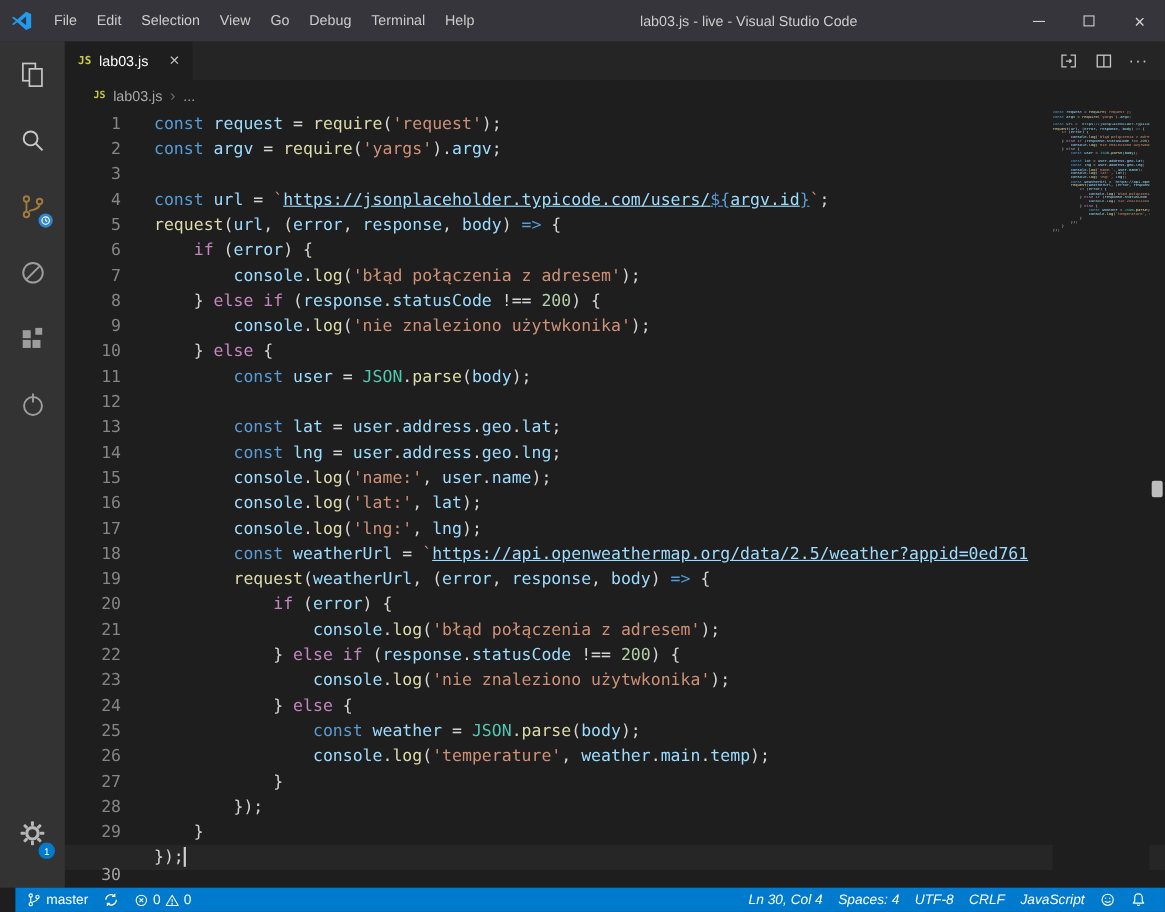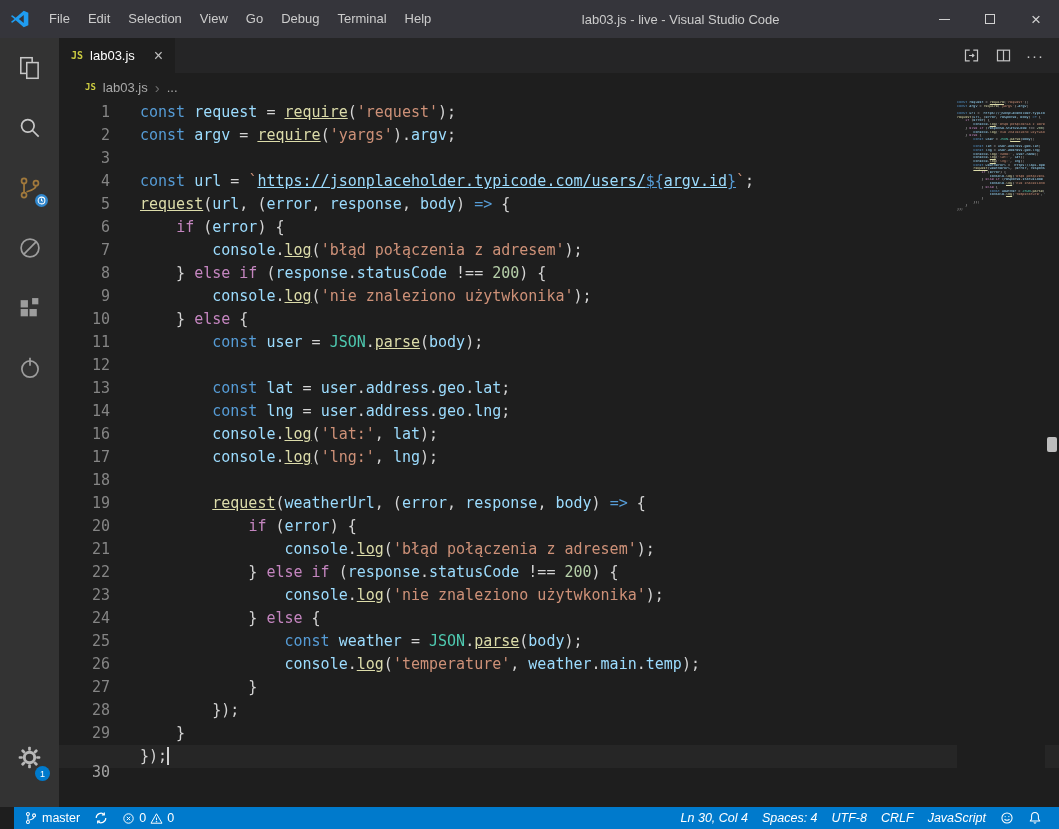"require" .tk.fn { text-decoration: underline -> none }
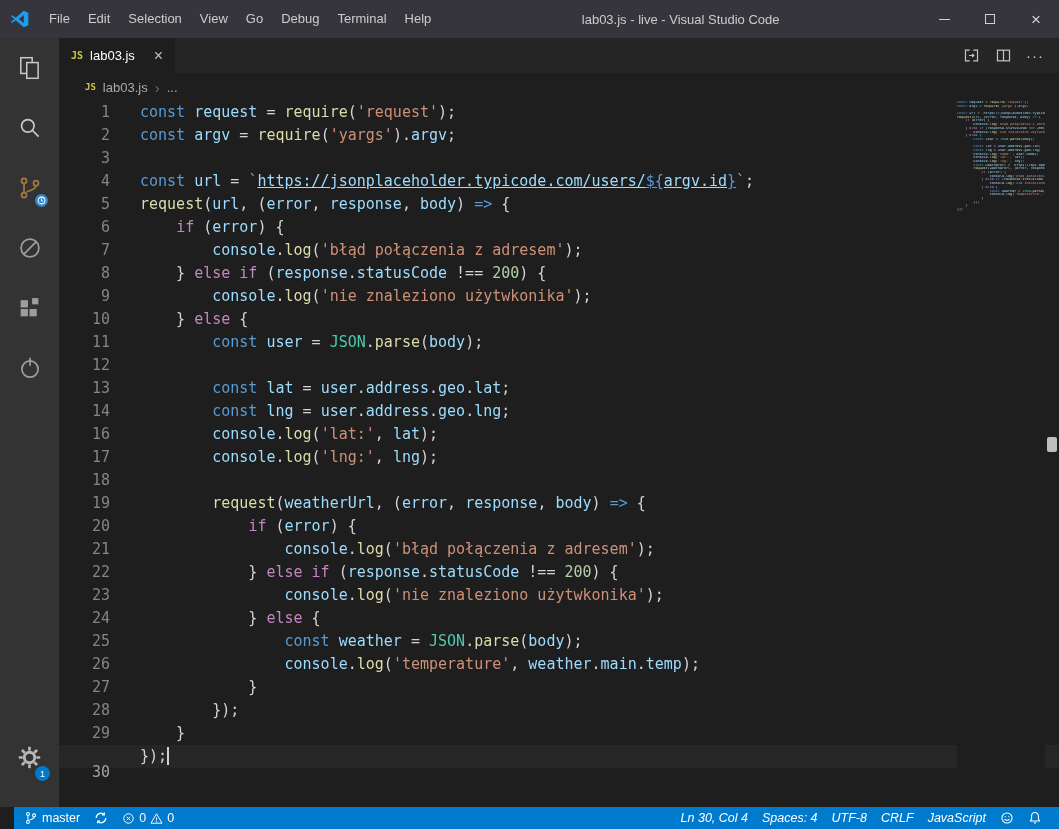"15" div.code-line { html: none -> <div> <span>15</span> <span><span> </span><span>console</span><span>.</span><span>log</span><span>(</span><span>'name:'</span><span>, </span><span>user</span><span>.</span><span>name</span><span>);</span></span> </div> }
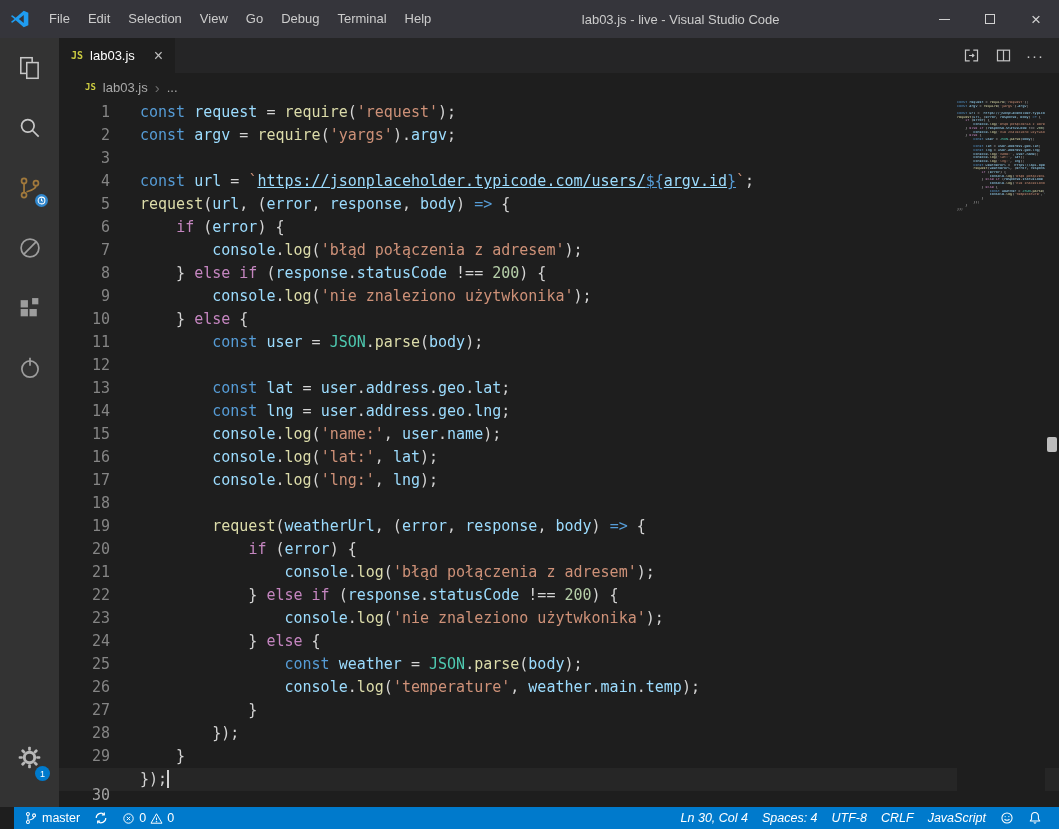"const weatherUrl =" span.code { html: none -> <span><span> </span><span>const</span><span> </span><span>weatherUrl</span><span> = </span><span>`</span><span>https://api.openweathermap.org/data/2.5/weather?appid=0ed761</span></span> }
